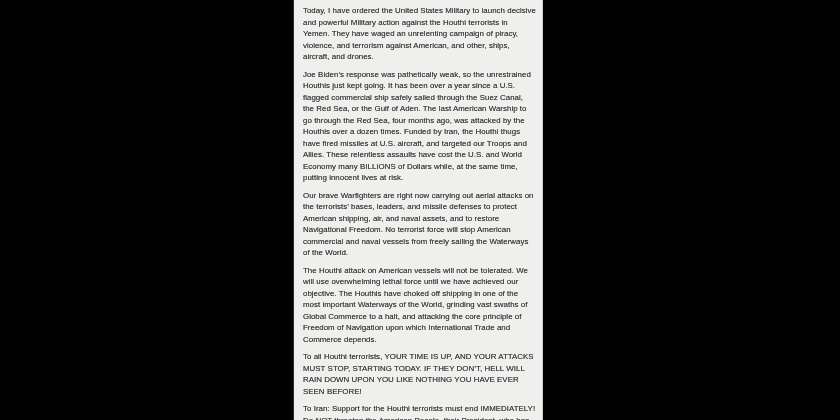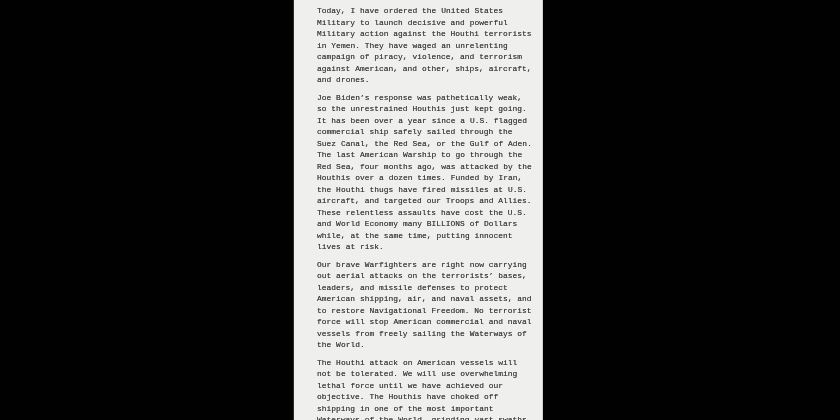"Today, I have ordered the" .post-panel p { font-family: Liberation Mono, monospace -> none; margin: 0 0 6px 14px -> 0 0 6px 0 }
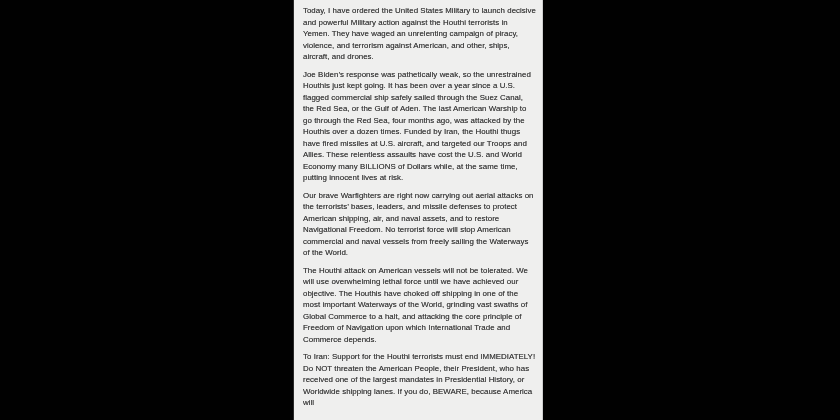"To all Houthi terrorists, YOUR" p { html: none -> <p>To all Houthi terrorists, YOUR TIME IS UP, AND YOUR ATTACKS MUST STOP, STARTING TODAY. IF THEY DON’T, HELL WILL RAIN DOWN UPON YOU LIKE NOTHING YOU HAVE EVER SEEN BEFORE!</p> }
